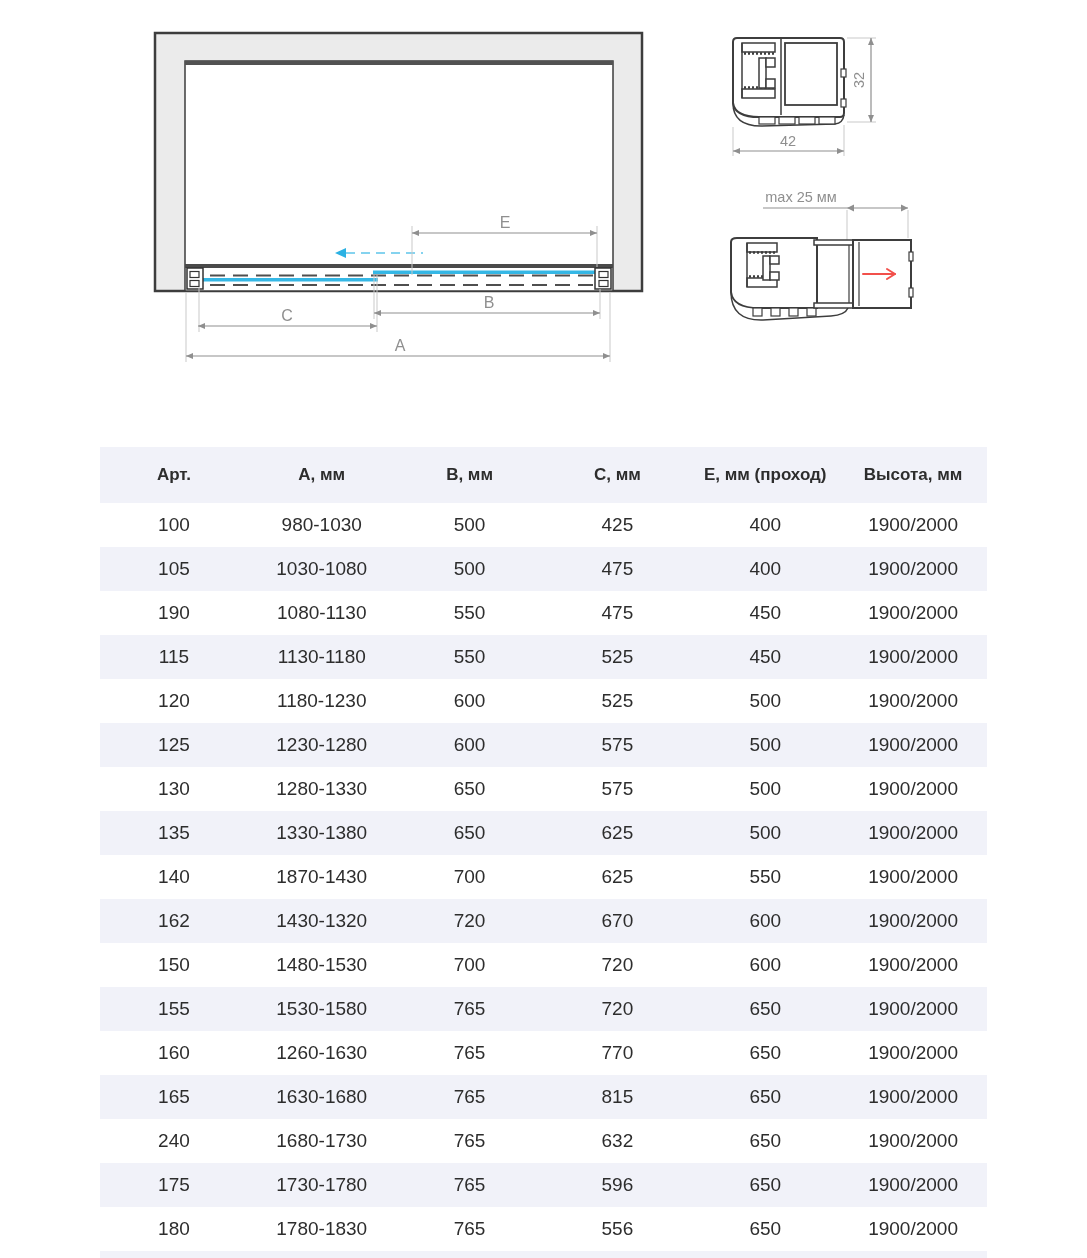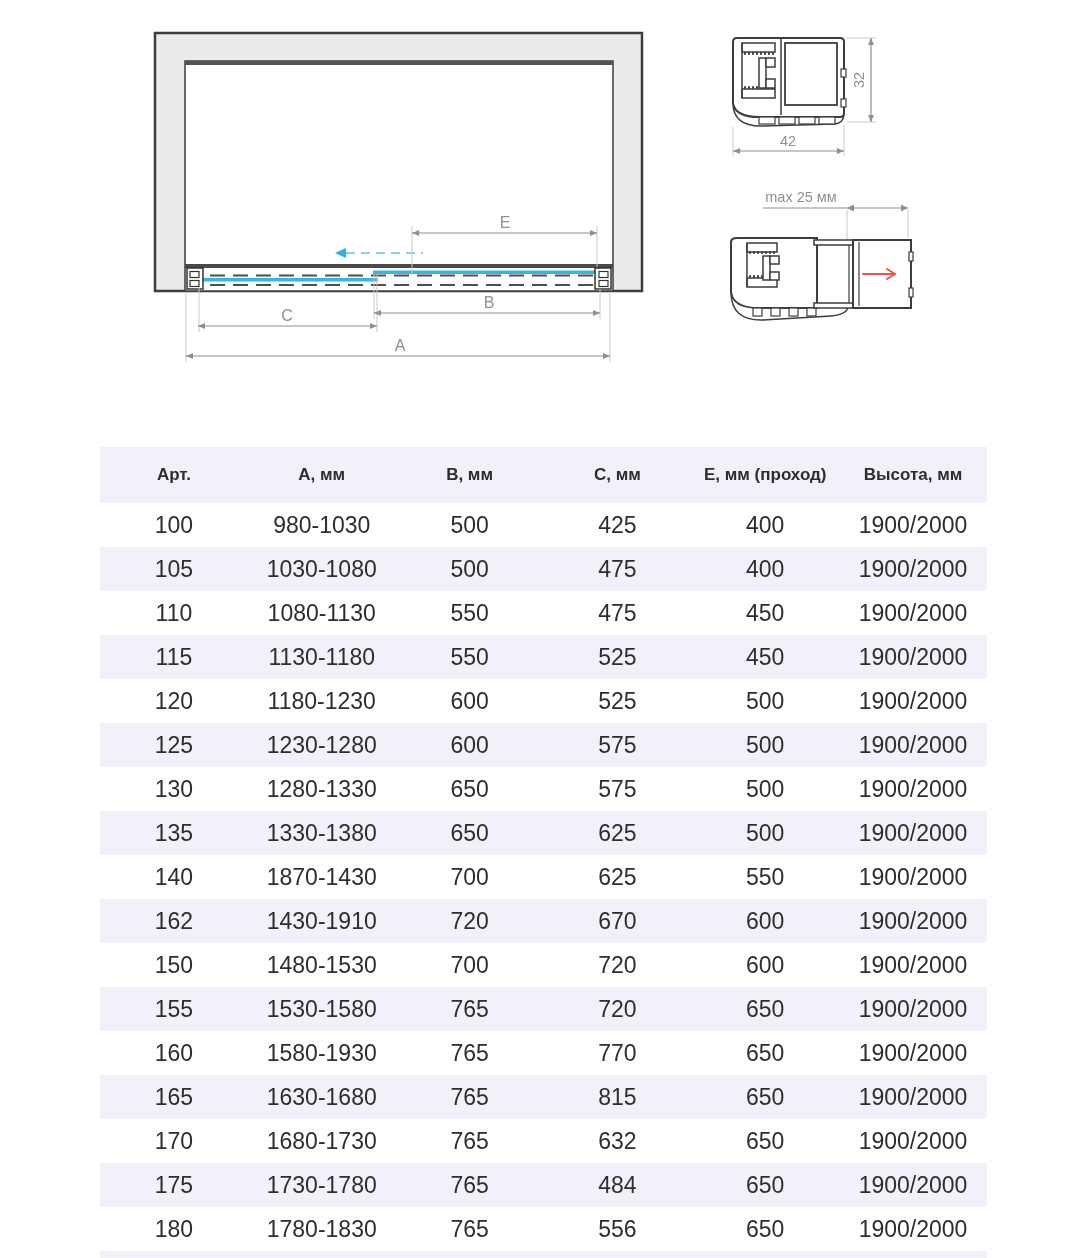"100" .tr { font-size: 23px -> 19px }
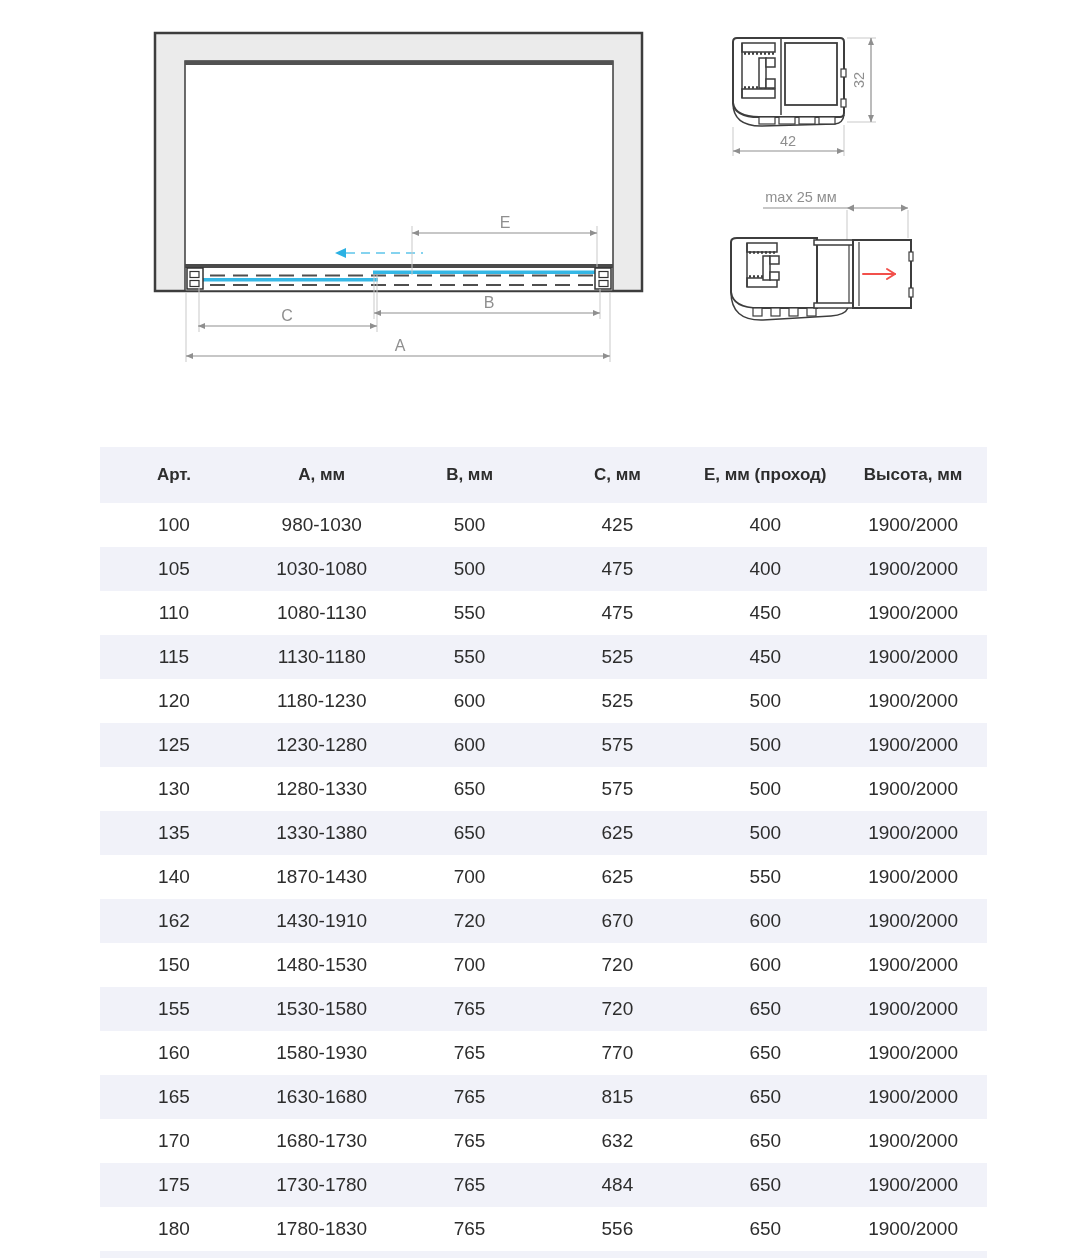"110" div.td { text: 110 -> 190 }
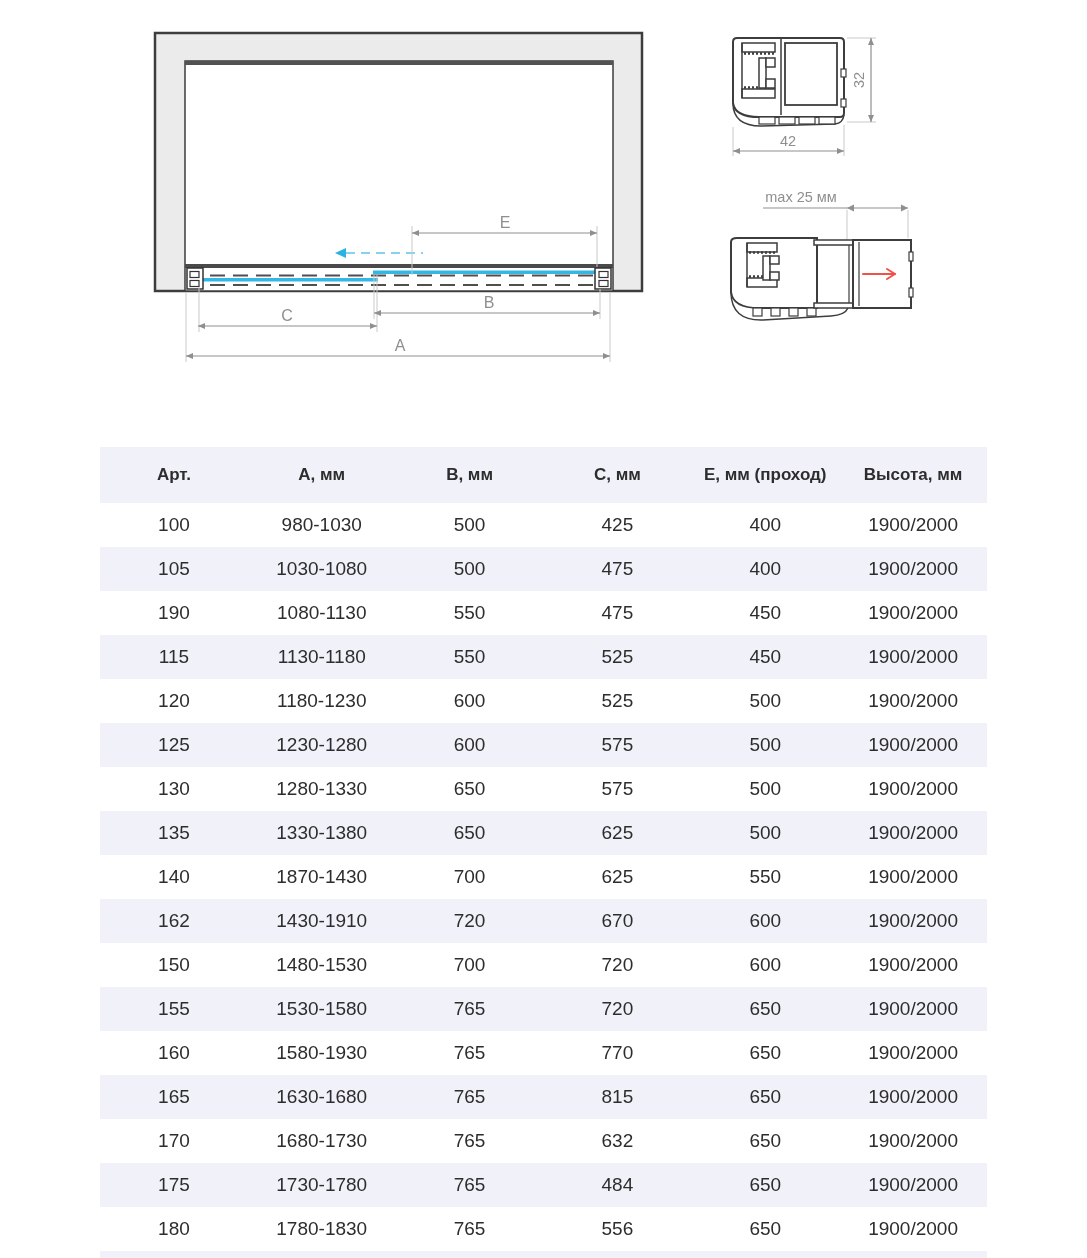"1430-1910" div.td { text: 1430-1910 -> 1430-1320 }
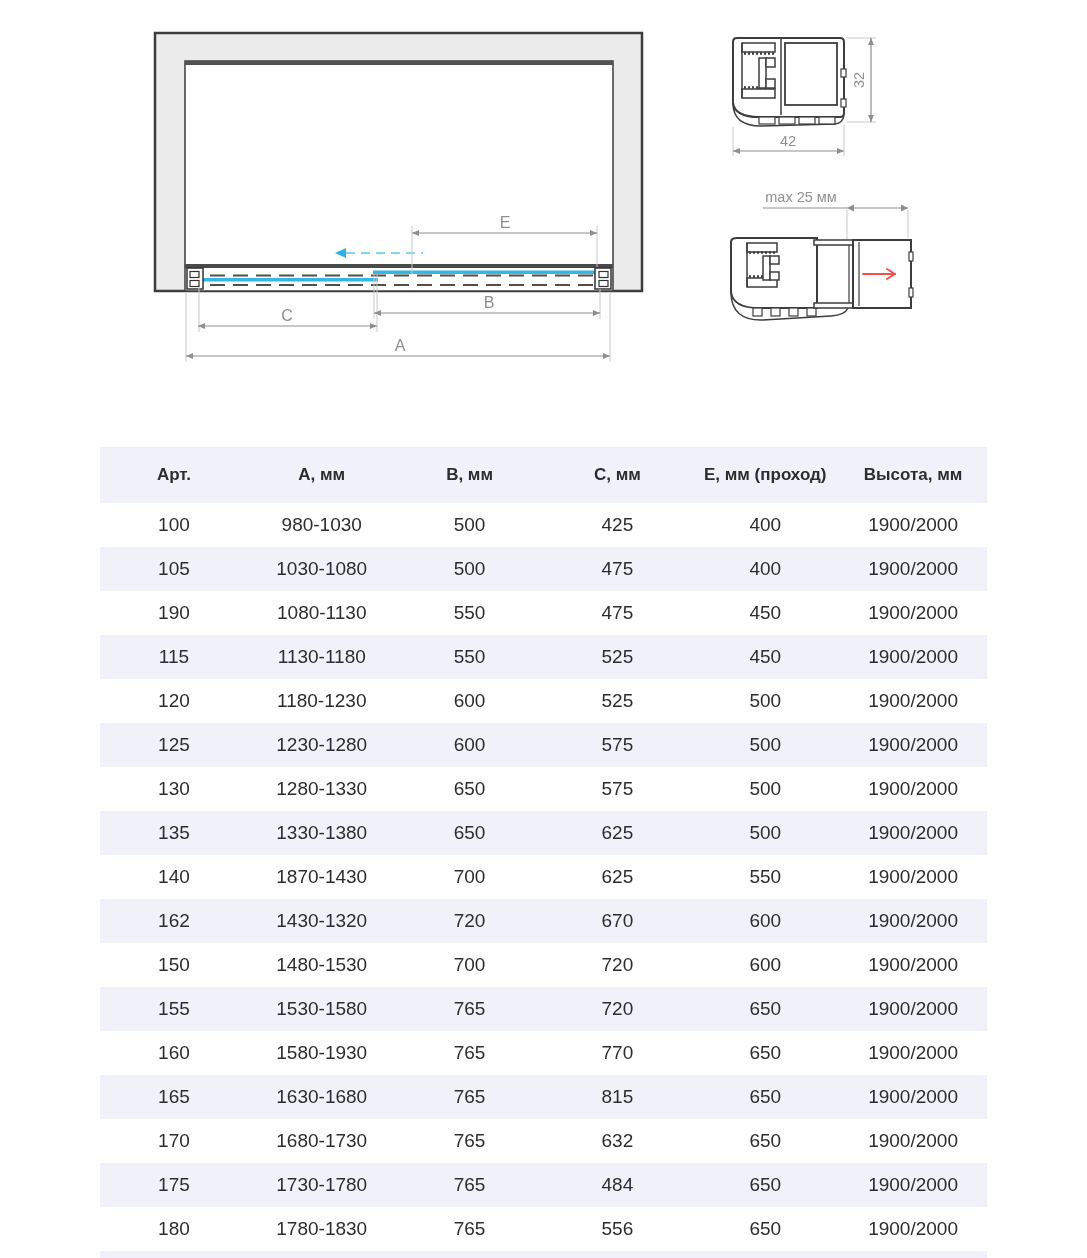"1580-1930" div.td { text: 1580-1930 -> 1260-1630 }
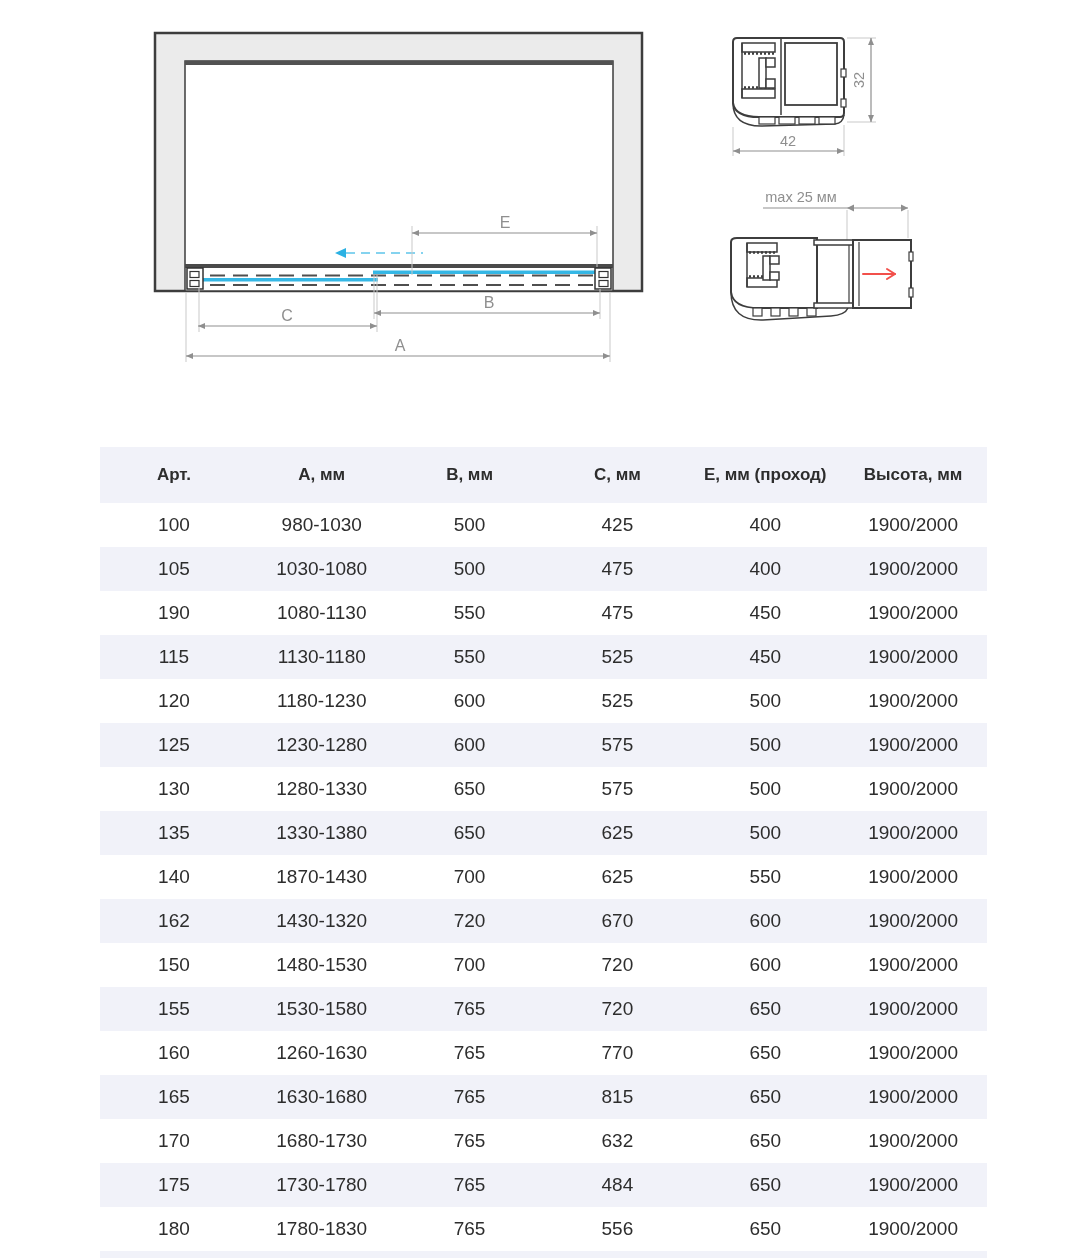"170" div.td { text: 170 -> 240 }
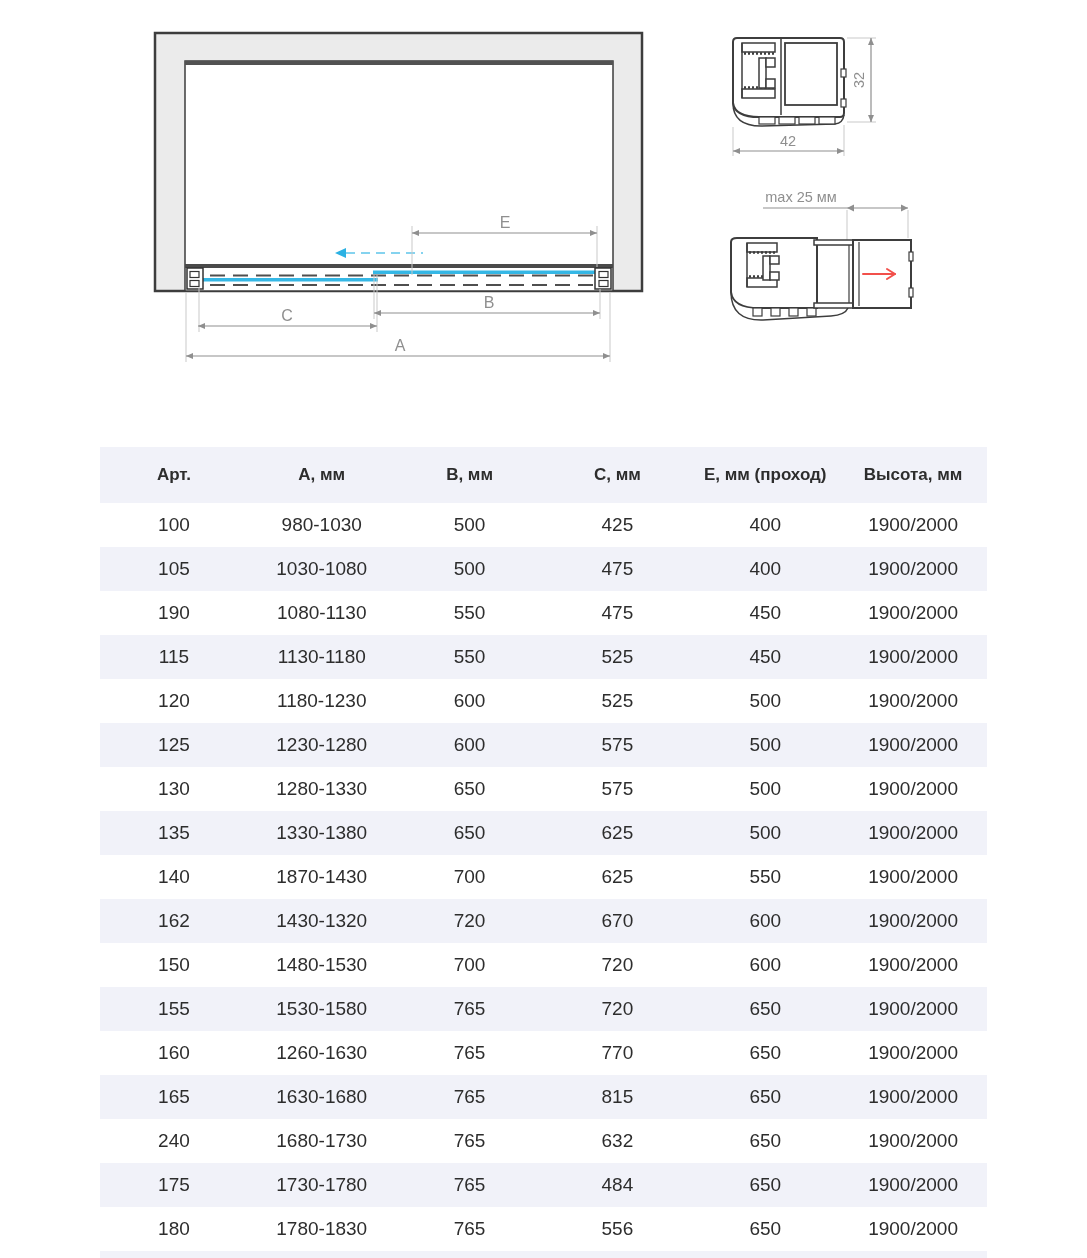"484" div.td { text: 484 -> 596 }
